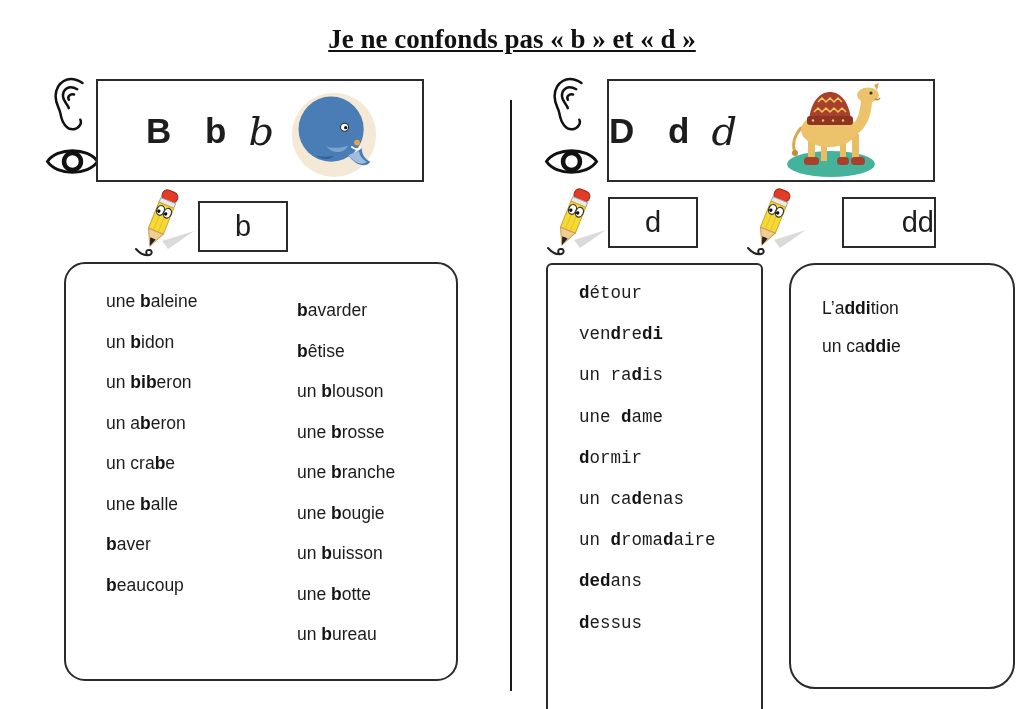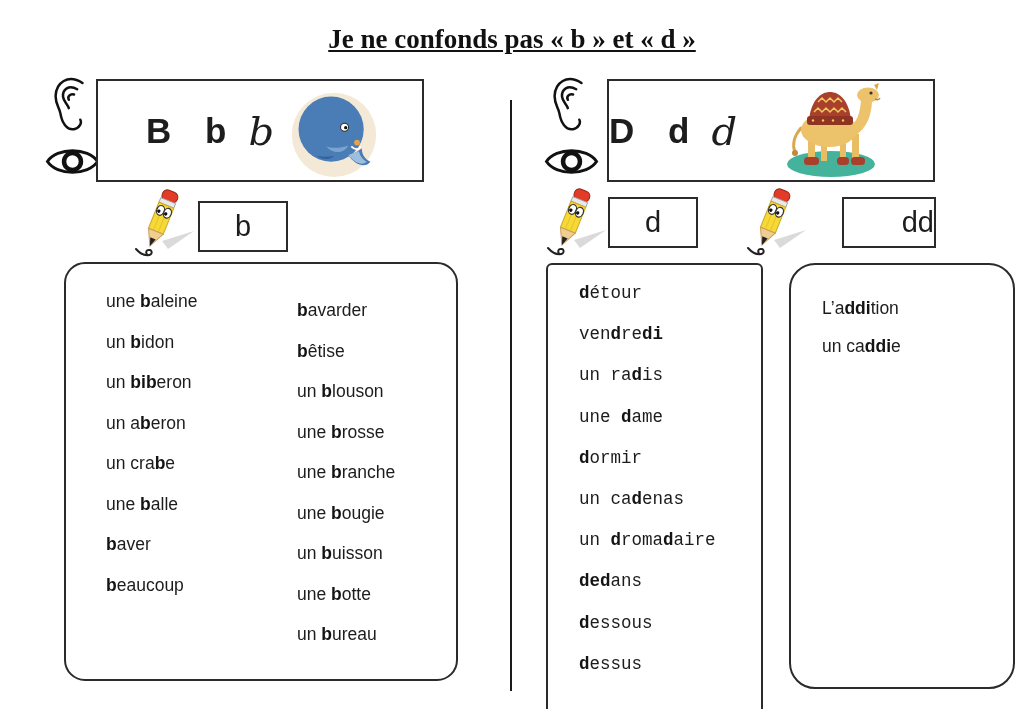"dessous" div.word-row { html: <div><b>d</b><span>essous</span></div> -> none }
